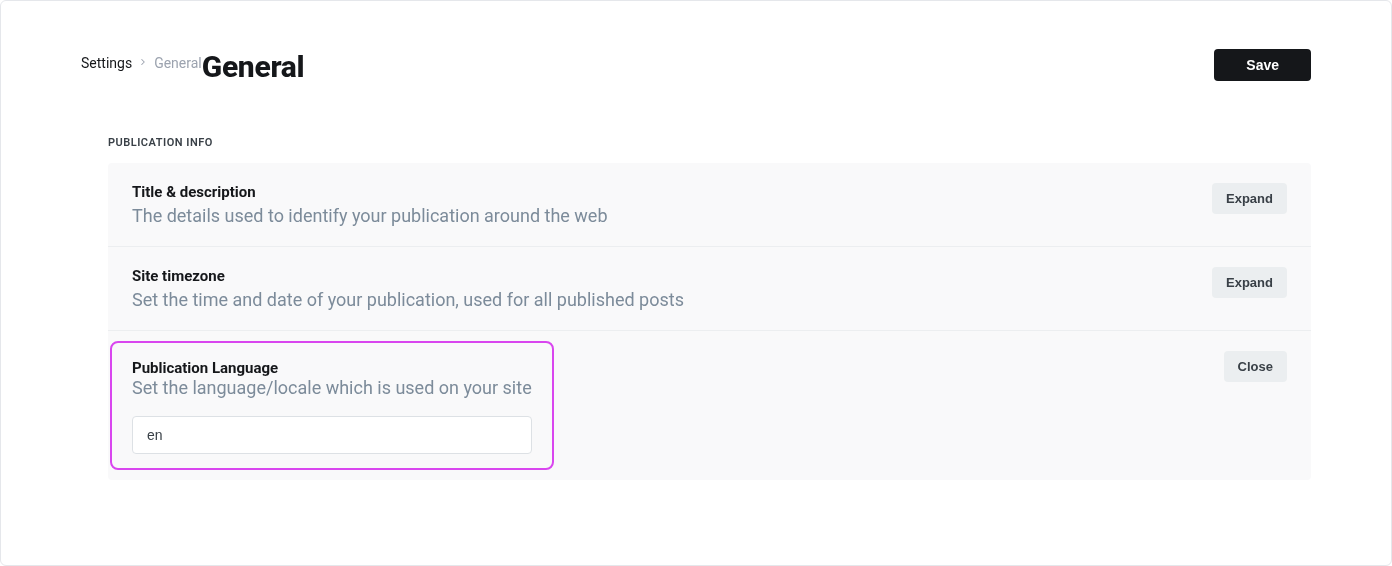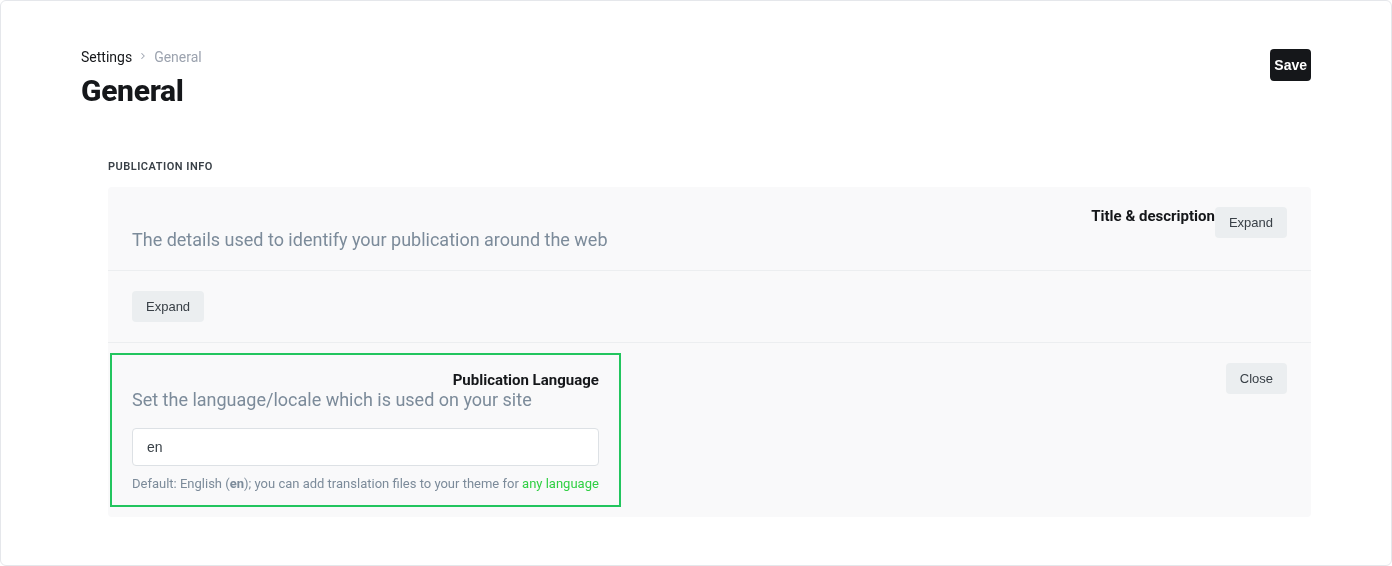"Settings" .header-left { flex-direction: column -> row }
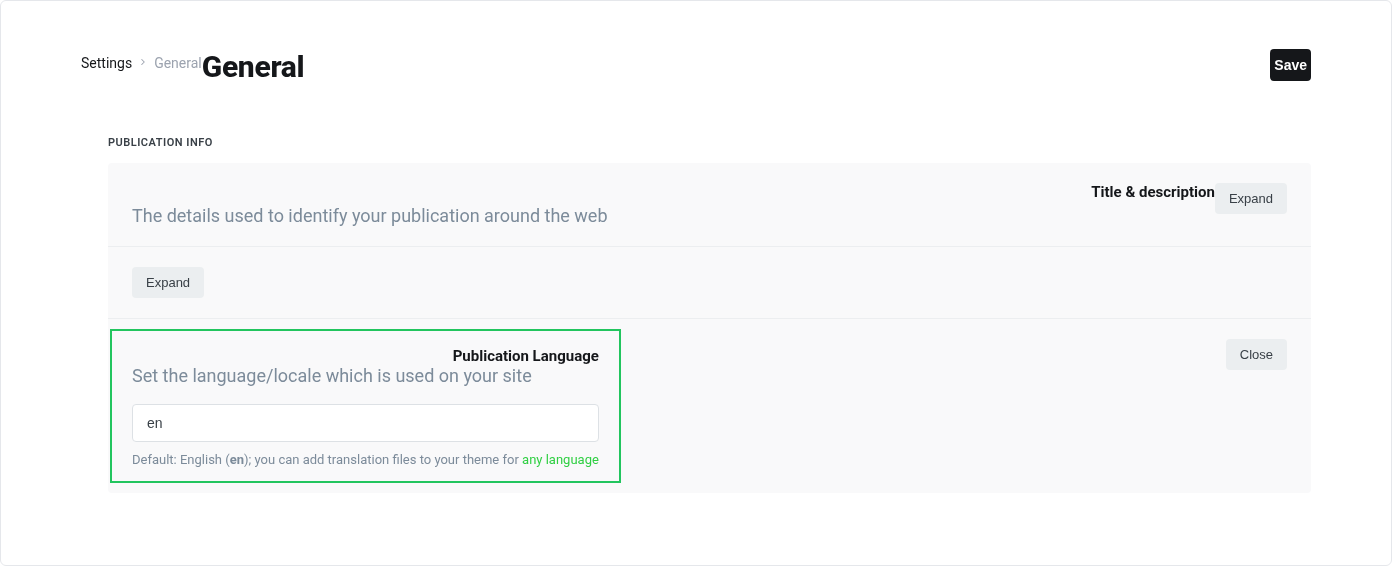"Save" .save-btn { padding: 8px 4px -> 8px 32px }
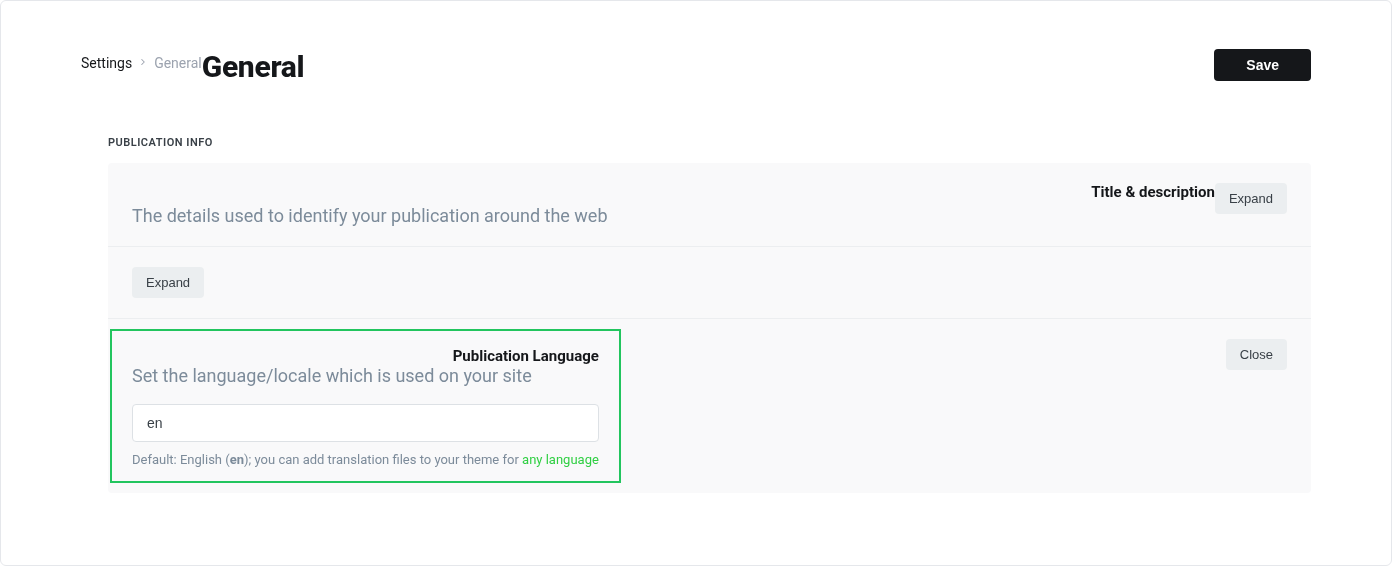"Title & description" .row-title { text-align: right -> none }
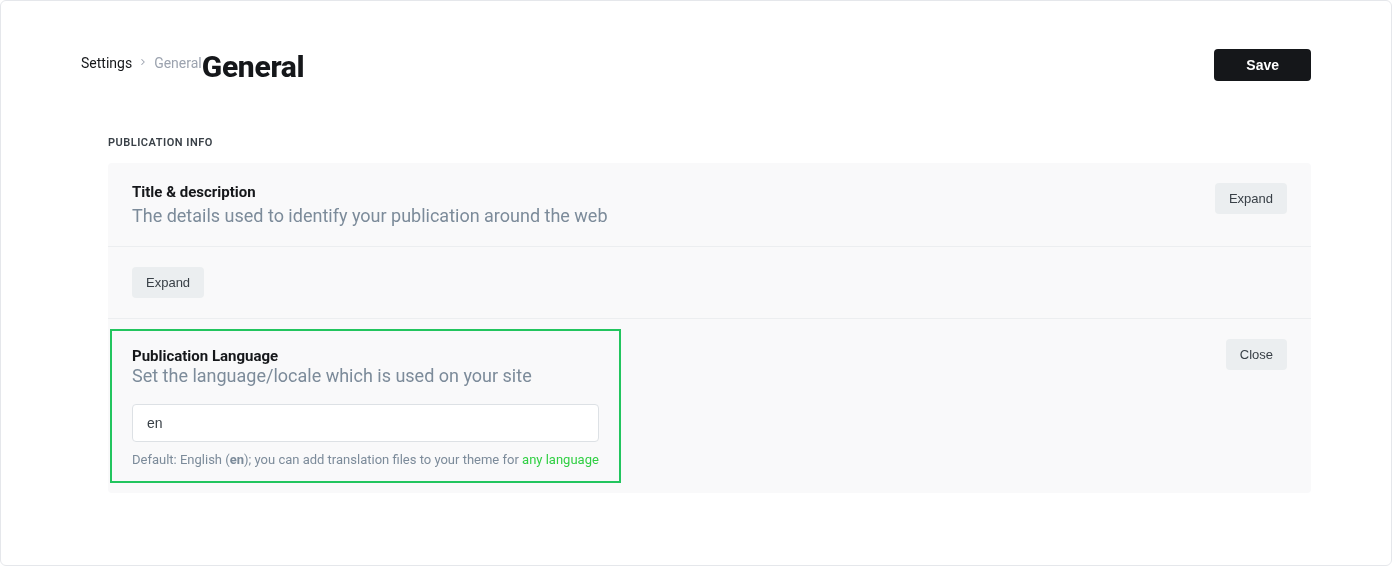"Expand" .expand-btn, .close-btn { font-weight: 400 -> 700 }
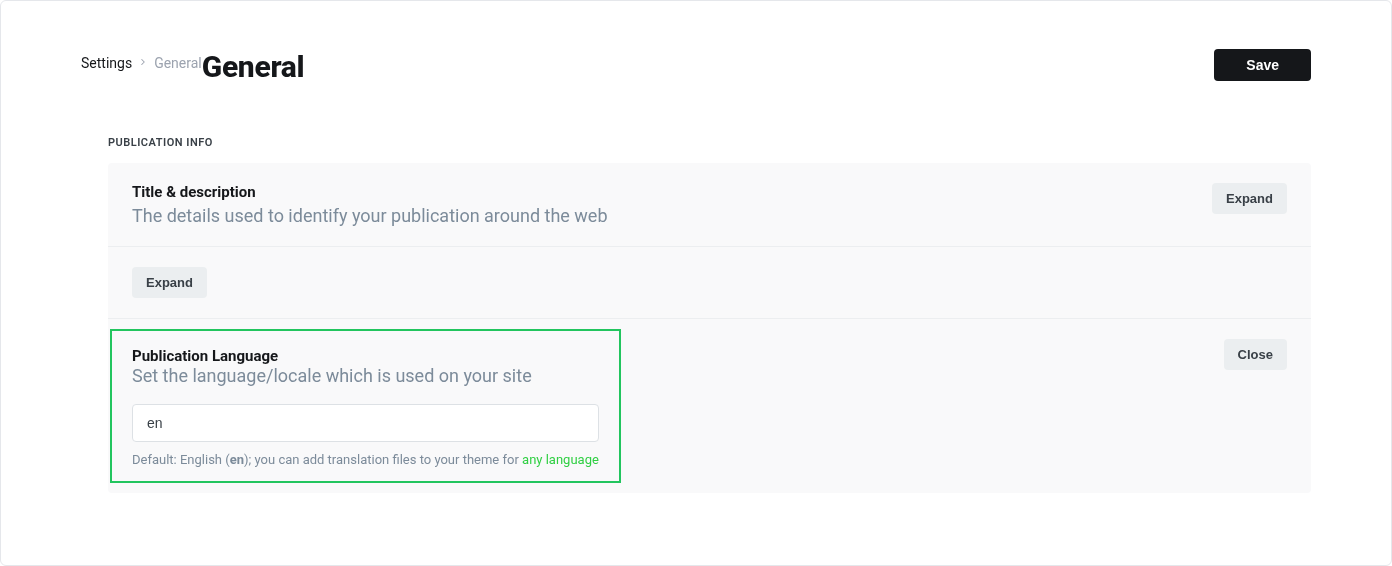"Site timezone" div.row-content { html: none -> <div> <div>Site timezone</div> <div>Set the time and date of your publication, used for all published posts</div> </div> }
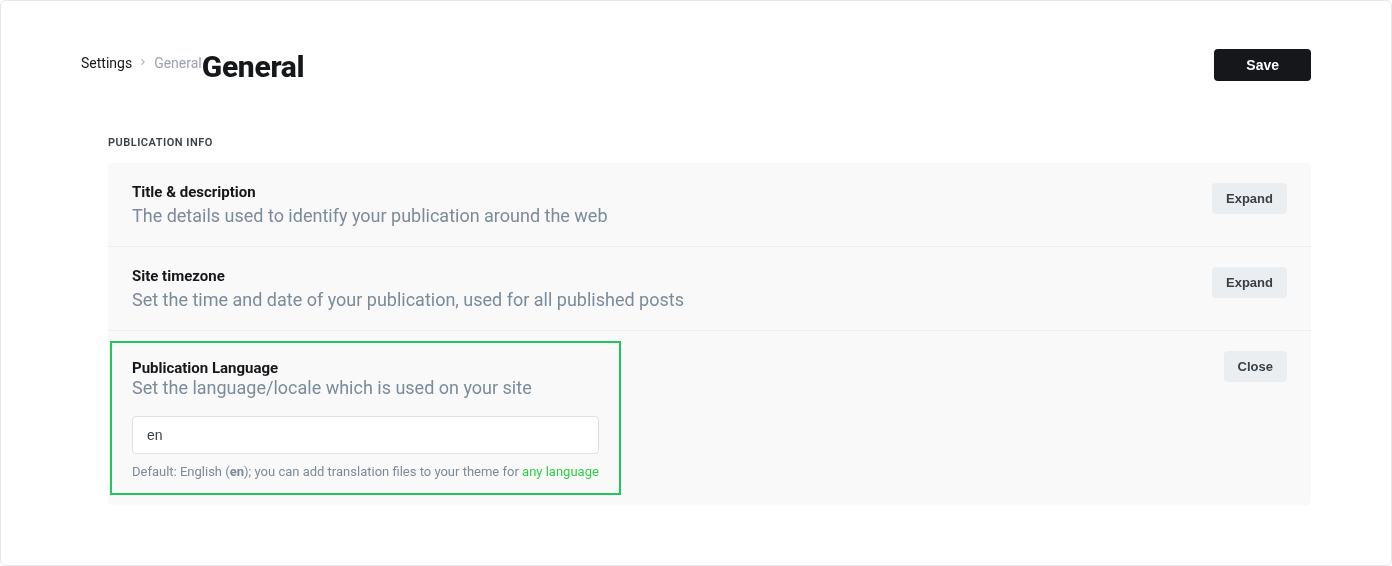"Publication Language" .highlighted-block { border: 2px solid #22c55e -> 2px solid #d946ef; border-radius: 0 -> 8px }
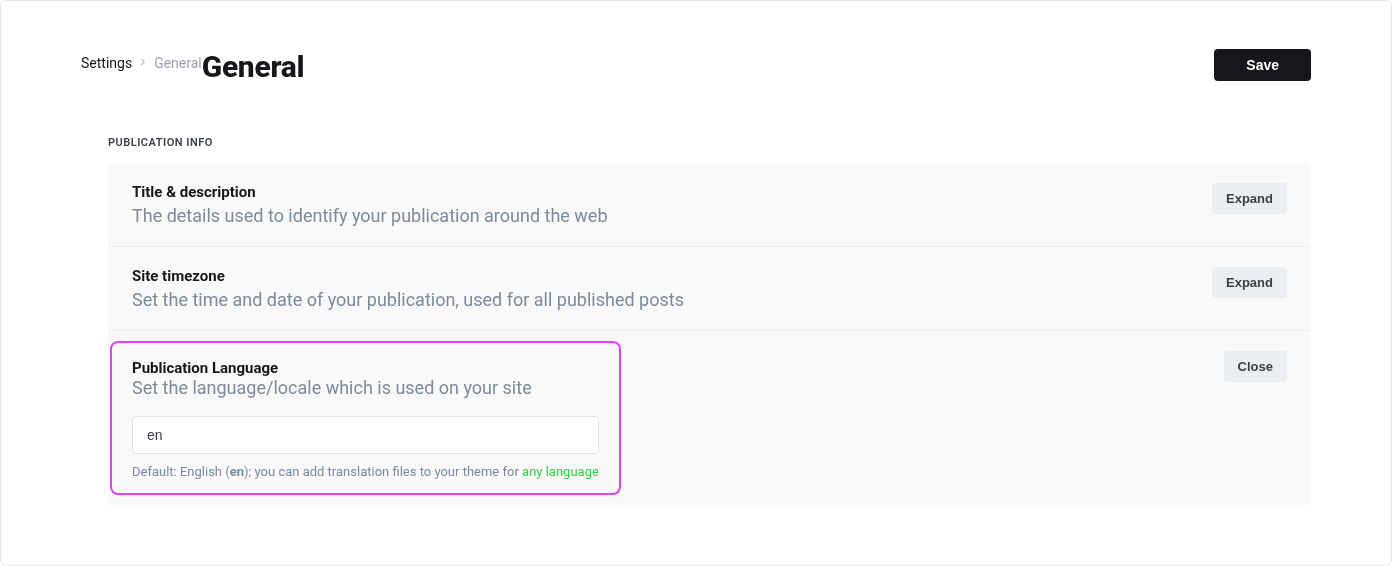"Default: English (en); you can" div.hint { html: <div> <span>Default: English (</span><span>en</span><span>); you can add translation files to your theme for </span><a>any language</a> </div> -> none }
